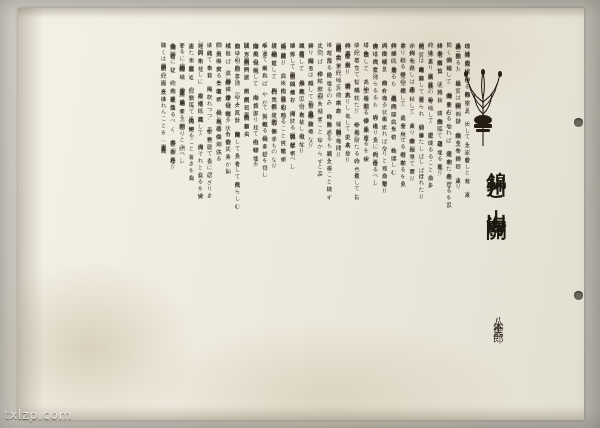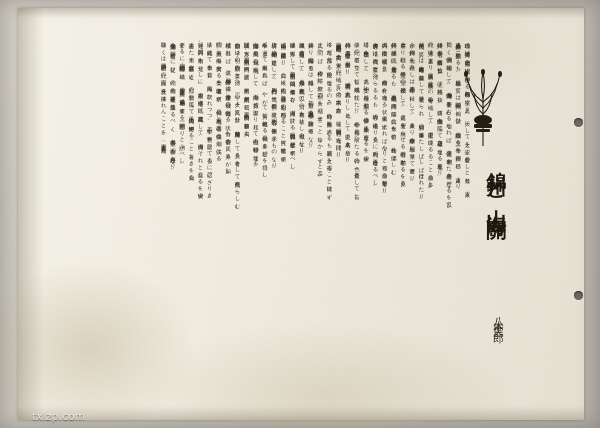"txlzp.com" #watermark { font-size: 10px -> 13px; margin-left: 28px -> none }
